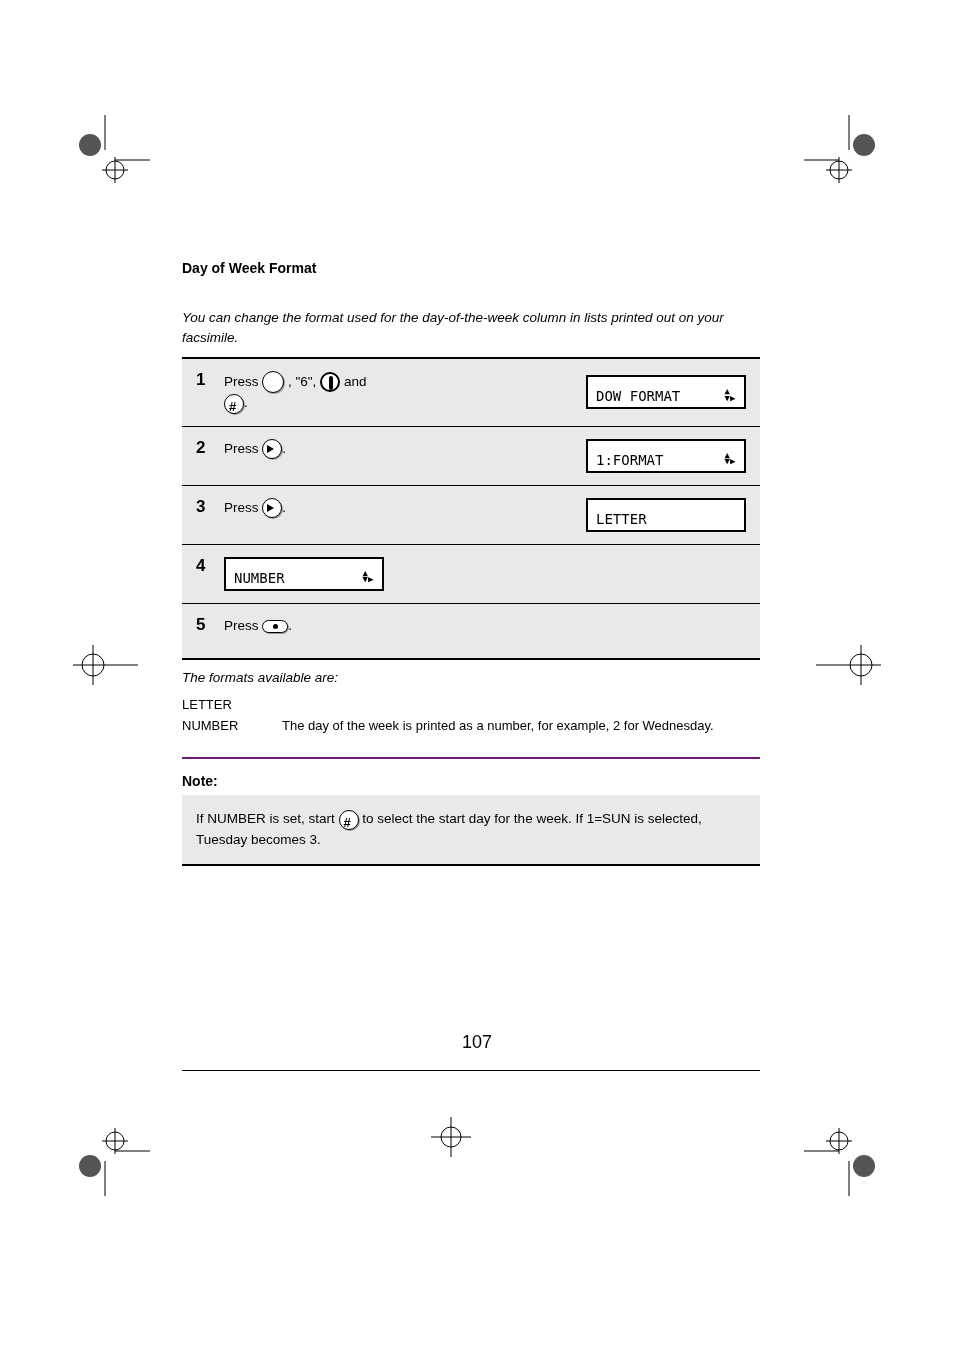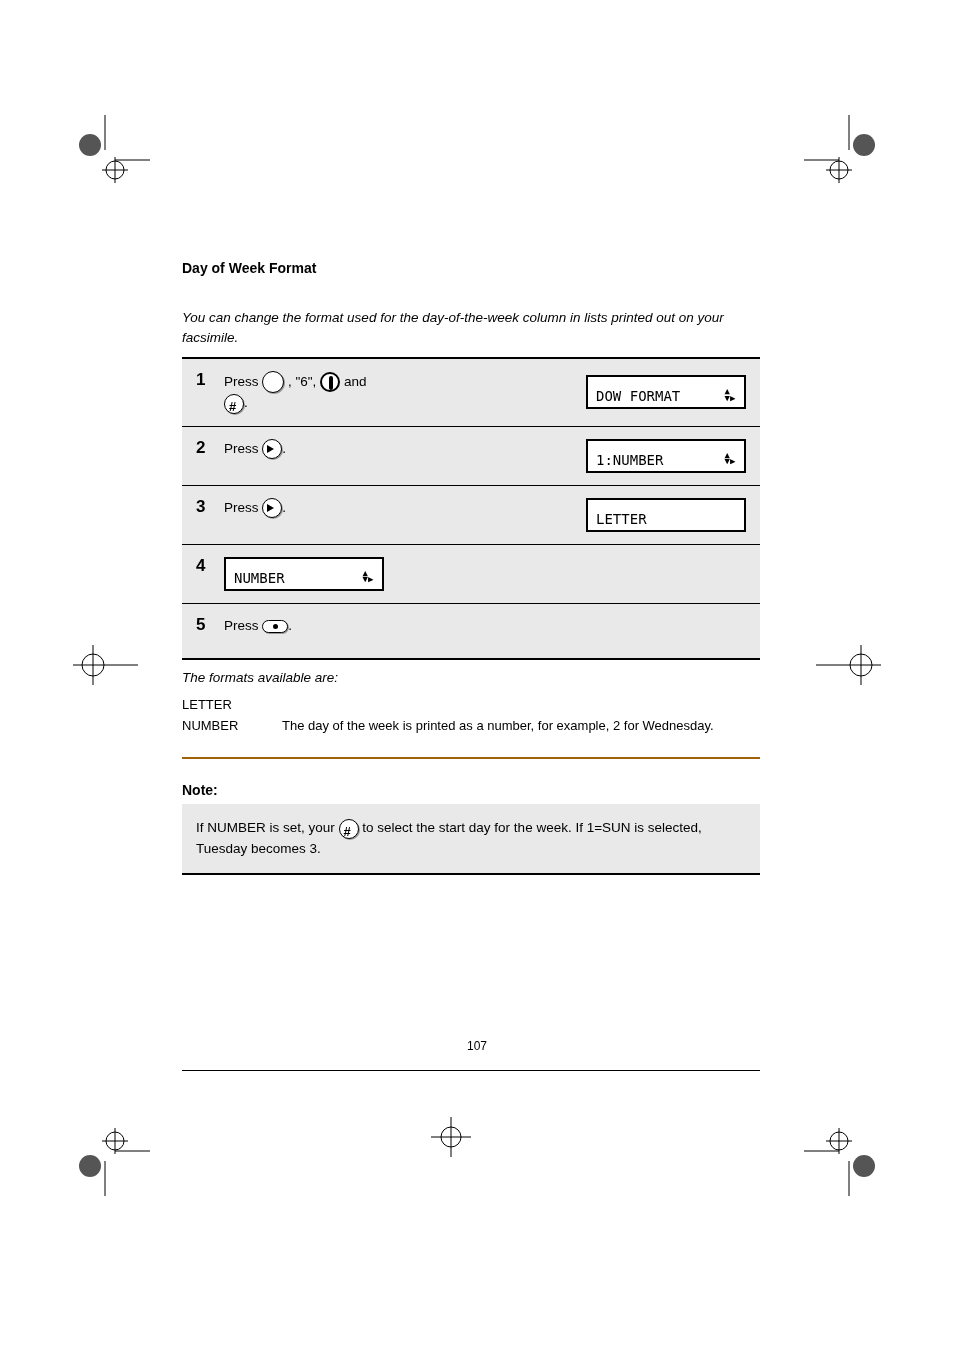"1:NUMBER" span.text { text: 1:NUMBER -> 1:FORMAT }
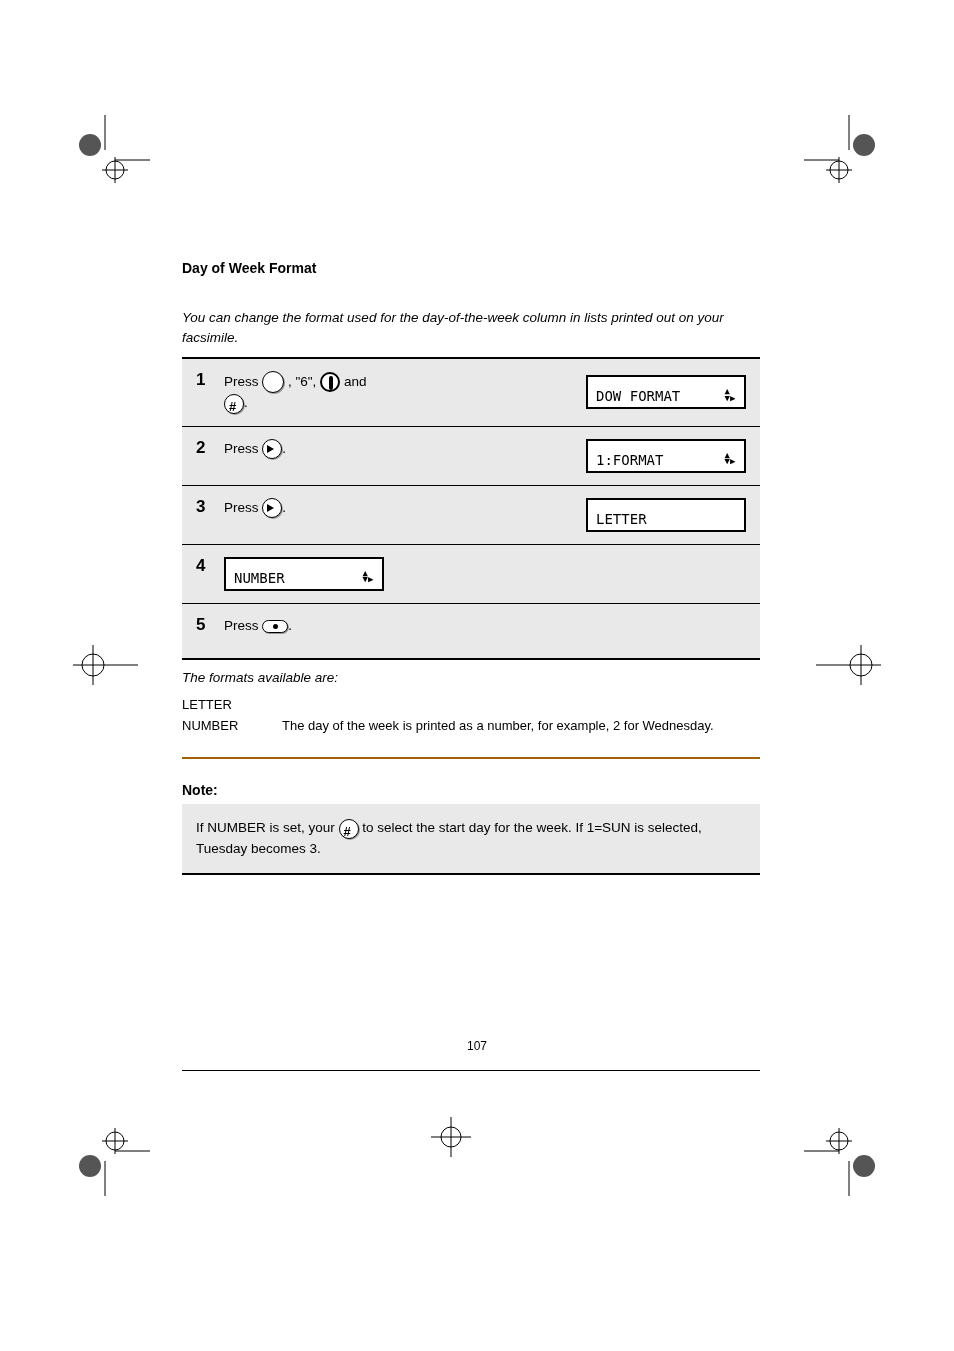"Note:" .note-label { border-top: 2px solid #a16207 -> 2px solid #701a75; padding-top: 23px -> 14px }
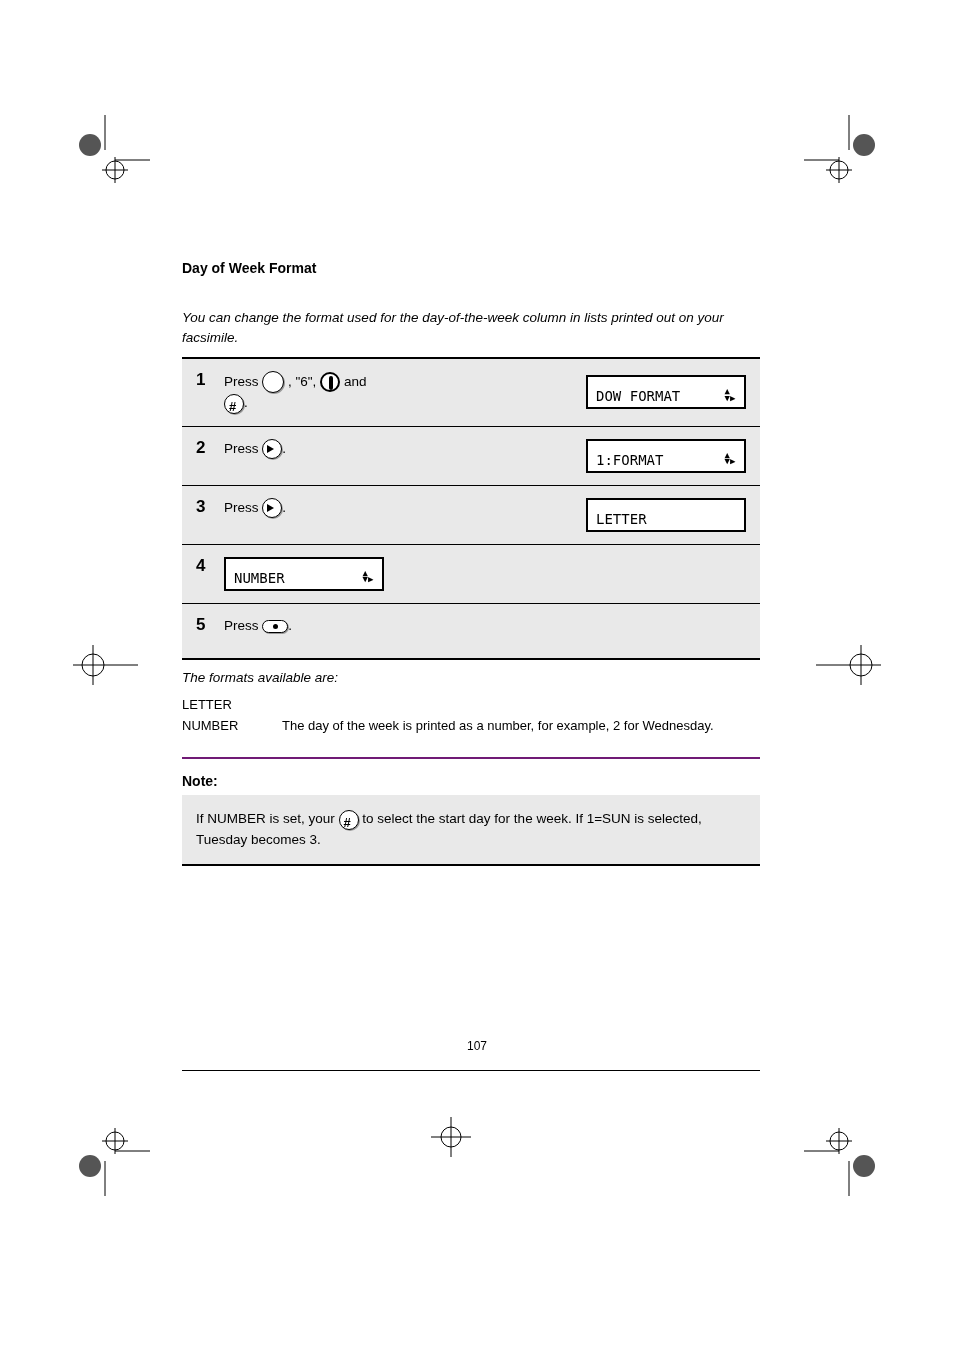"If NUMBER is set, your" span { text: your -> start }
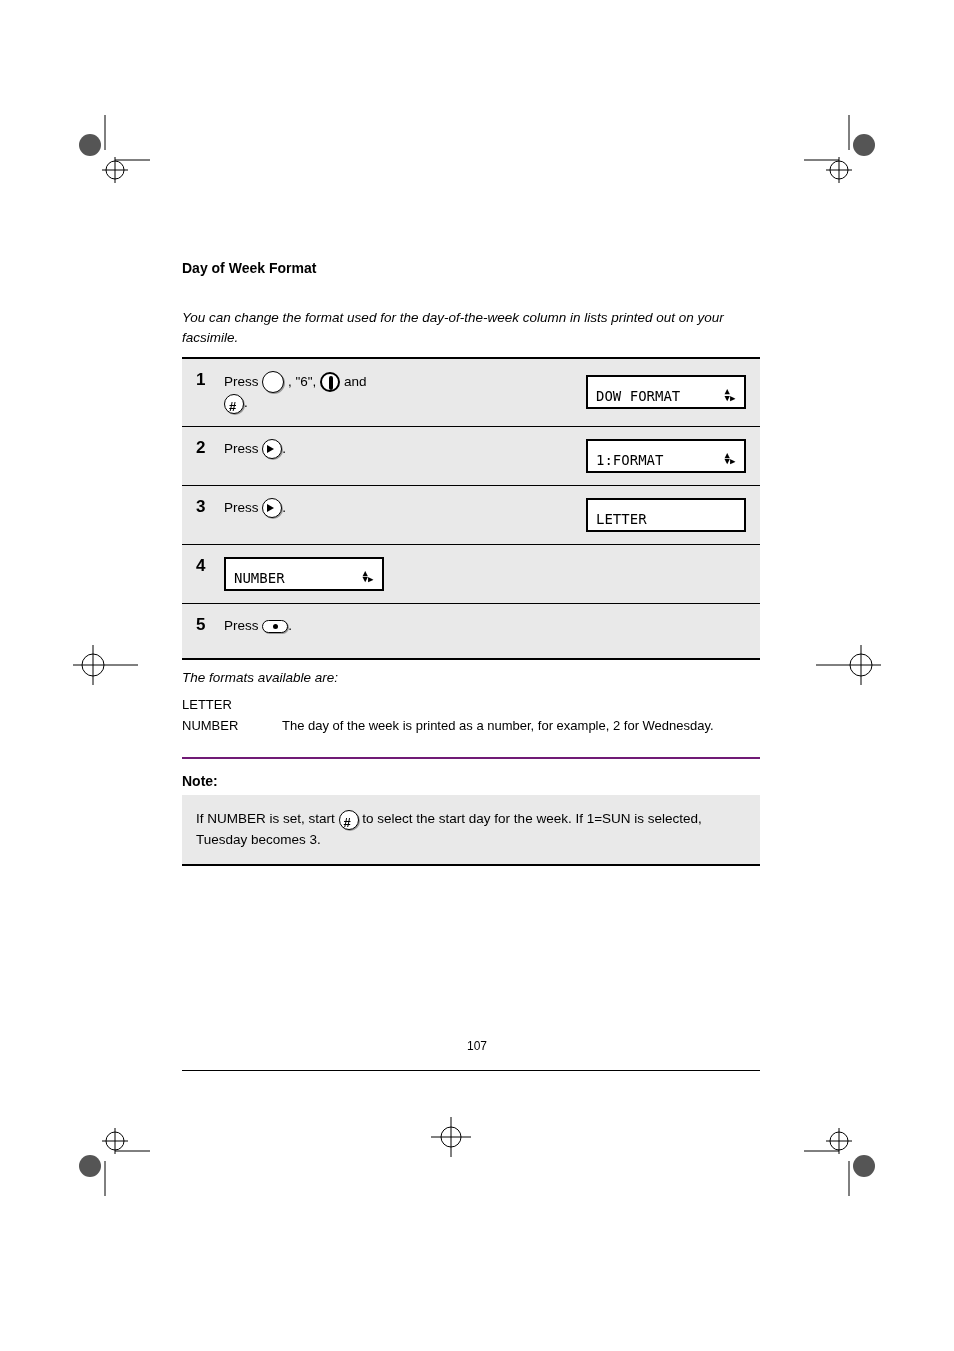"107" .page-num { font-size: 12px -> 18px }
